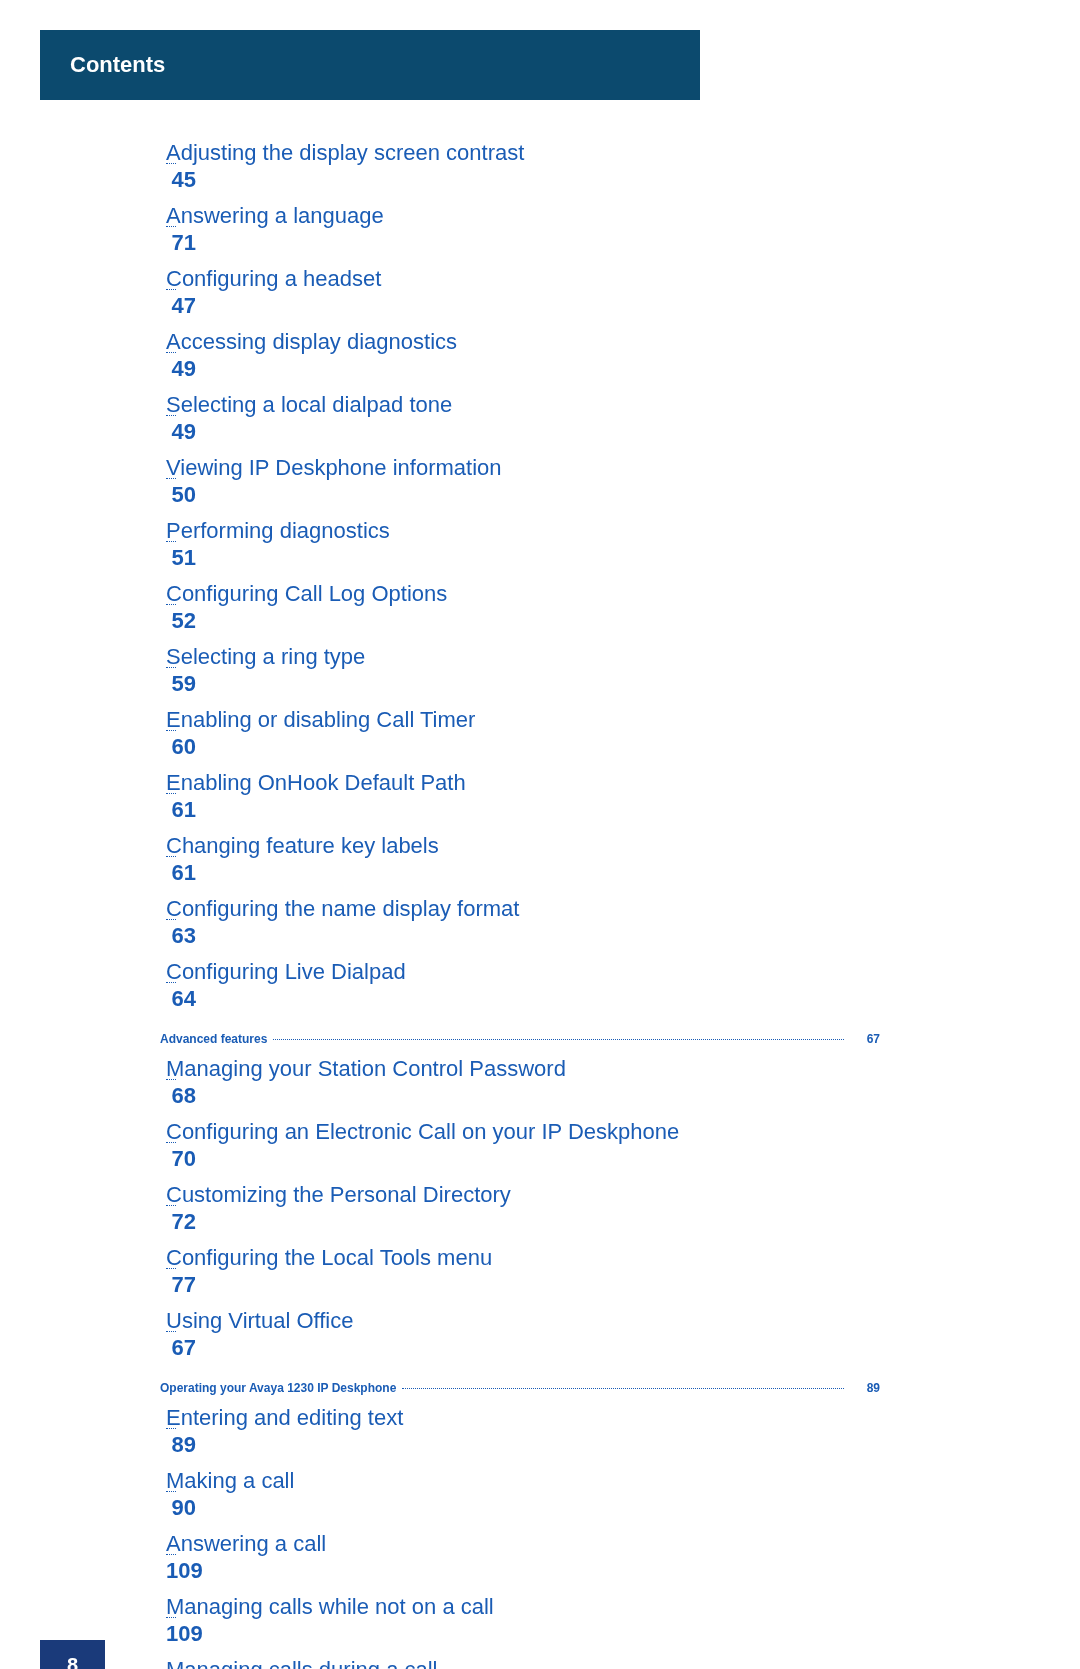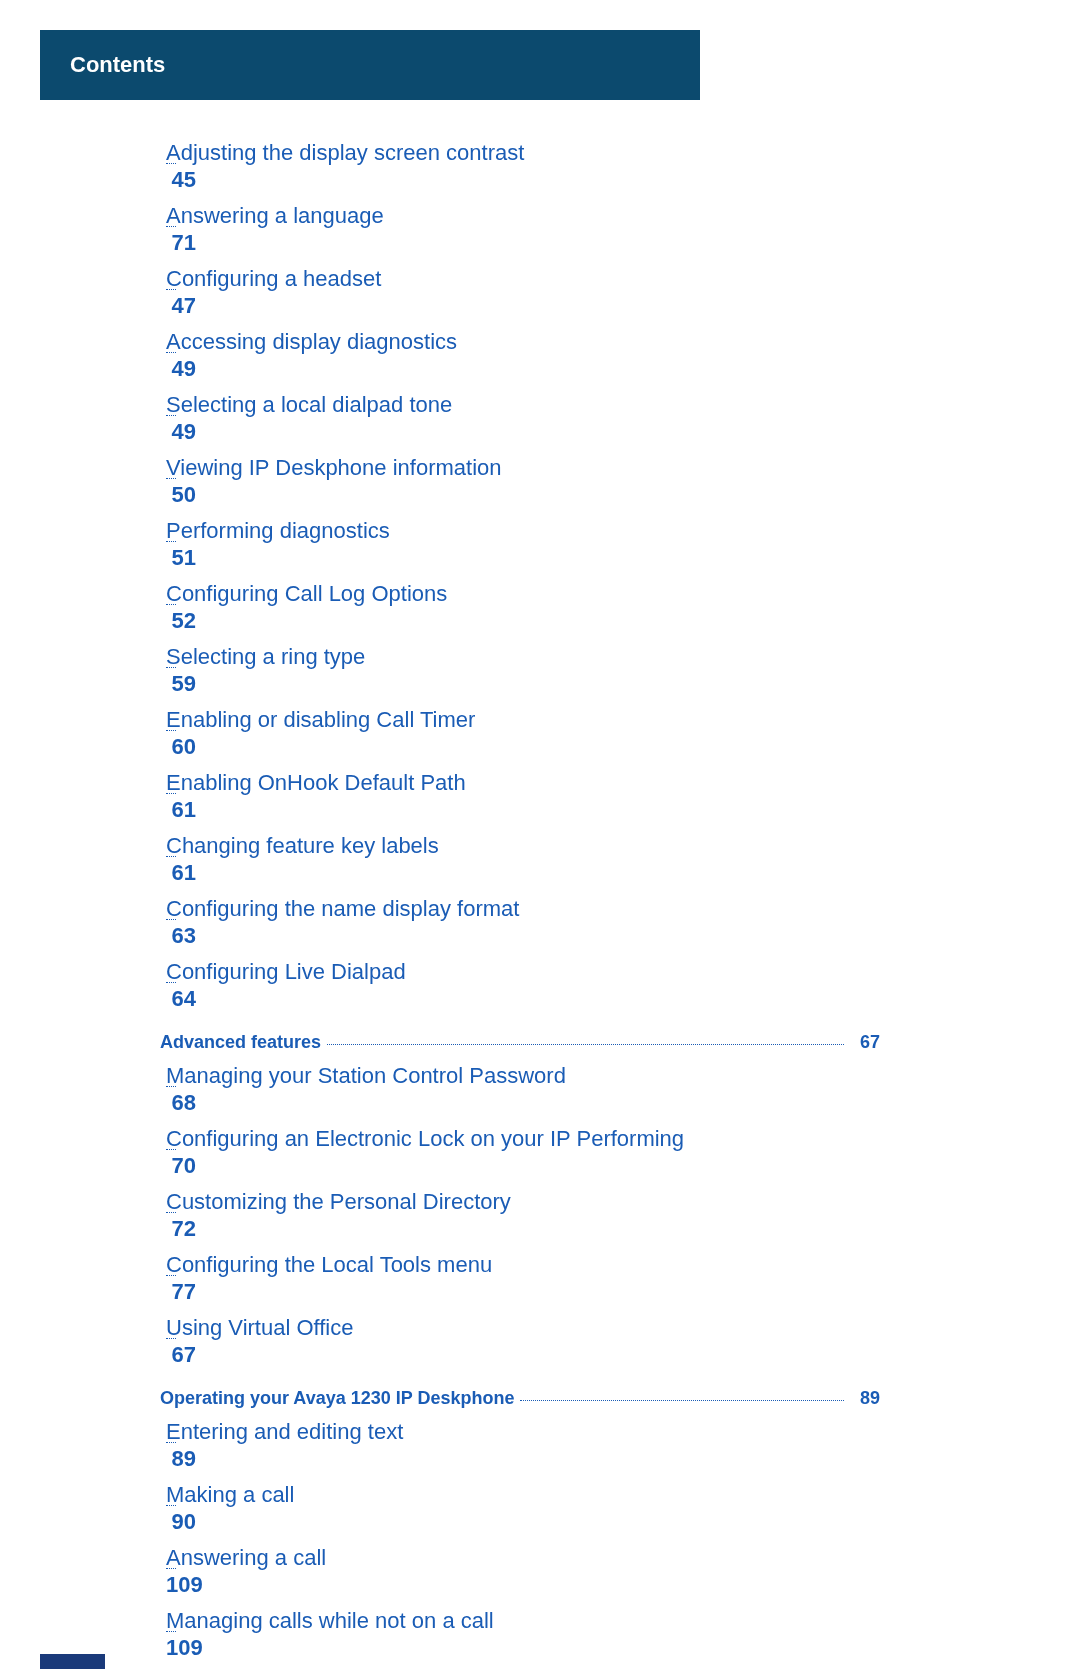"Advanced features" .toc-section-header { font-size: 18px -> 12px }
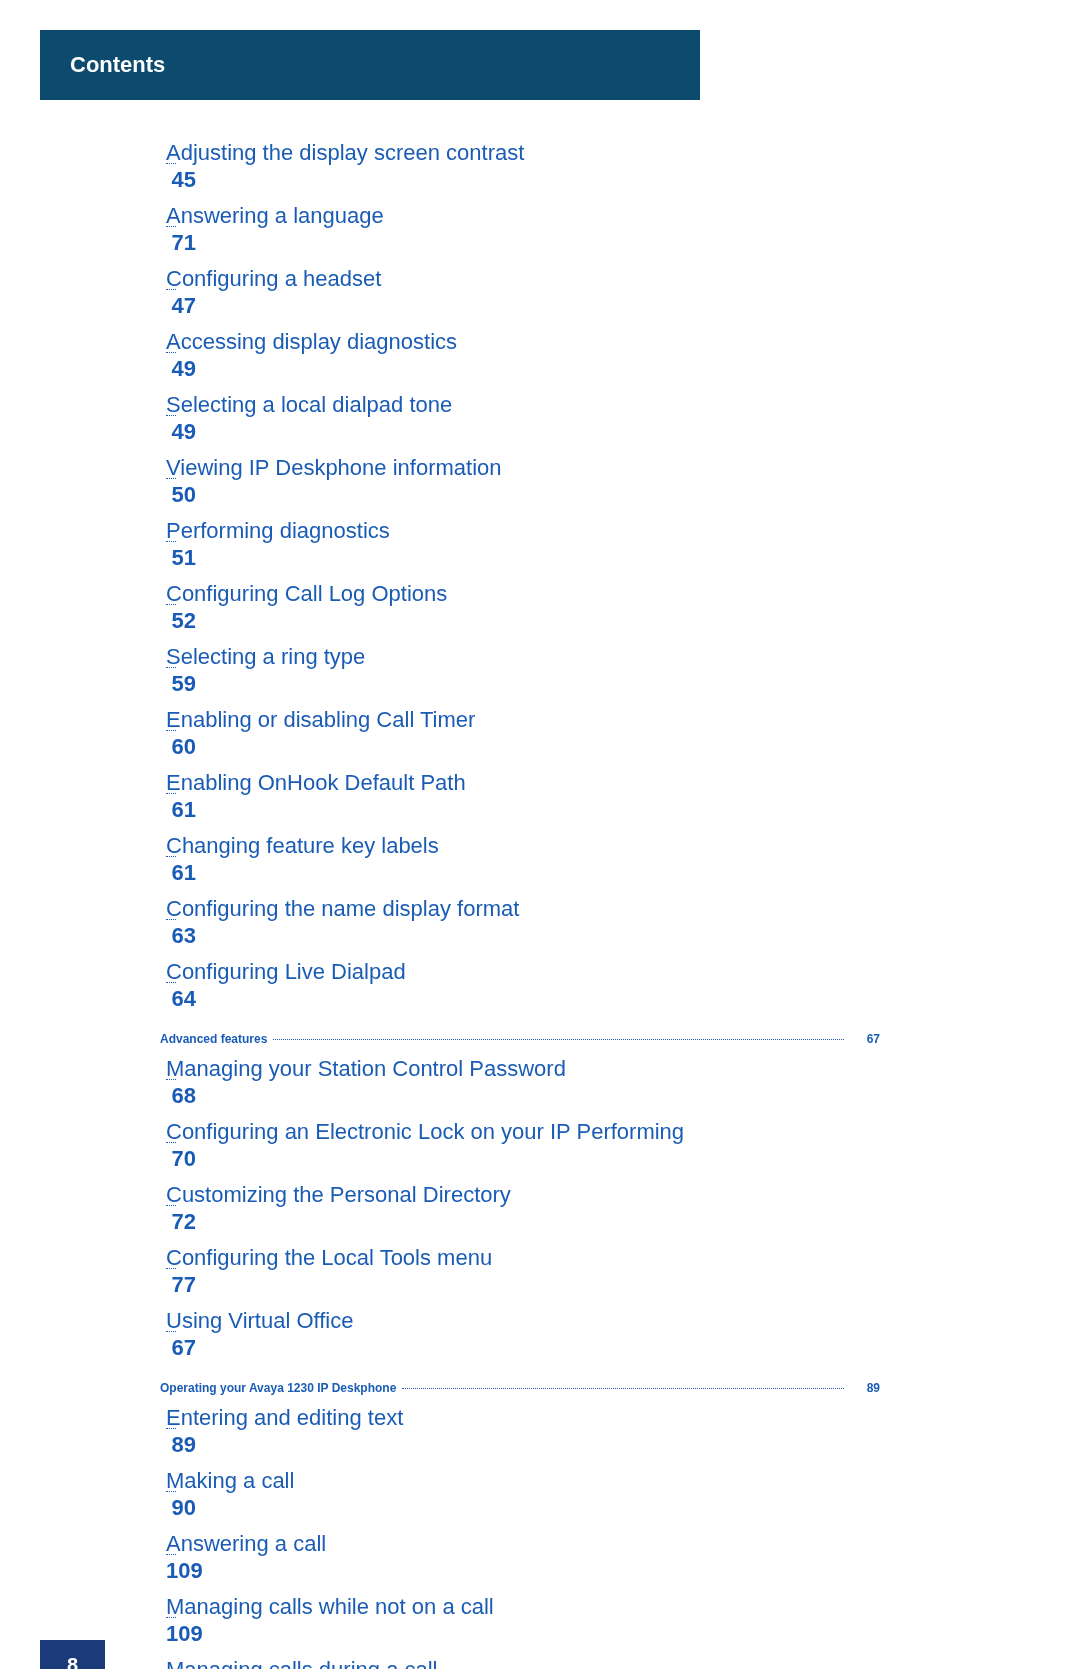"Configuring an Electronic Lock on" a.toc-link { text: Lock on your IP Performing -> Call on your IP Deskphone }
